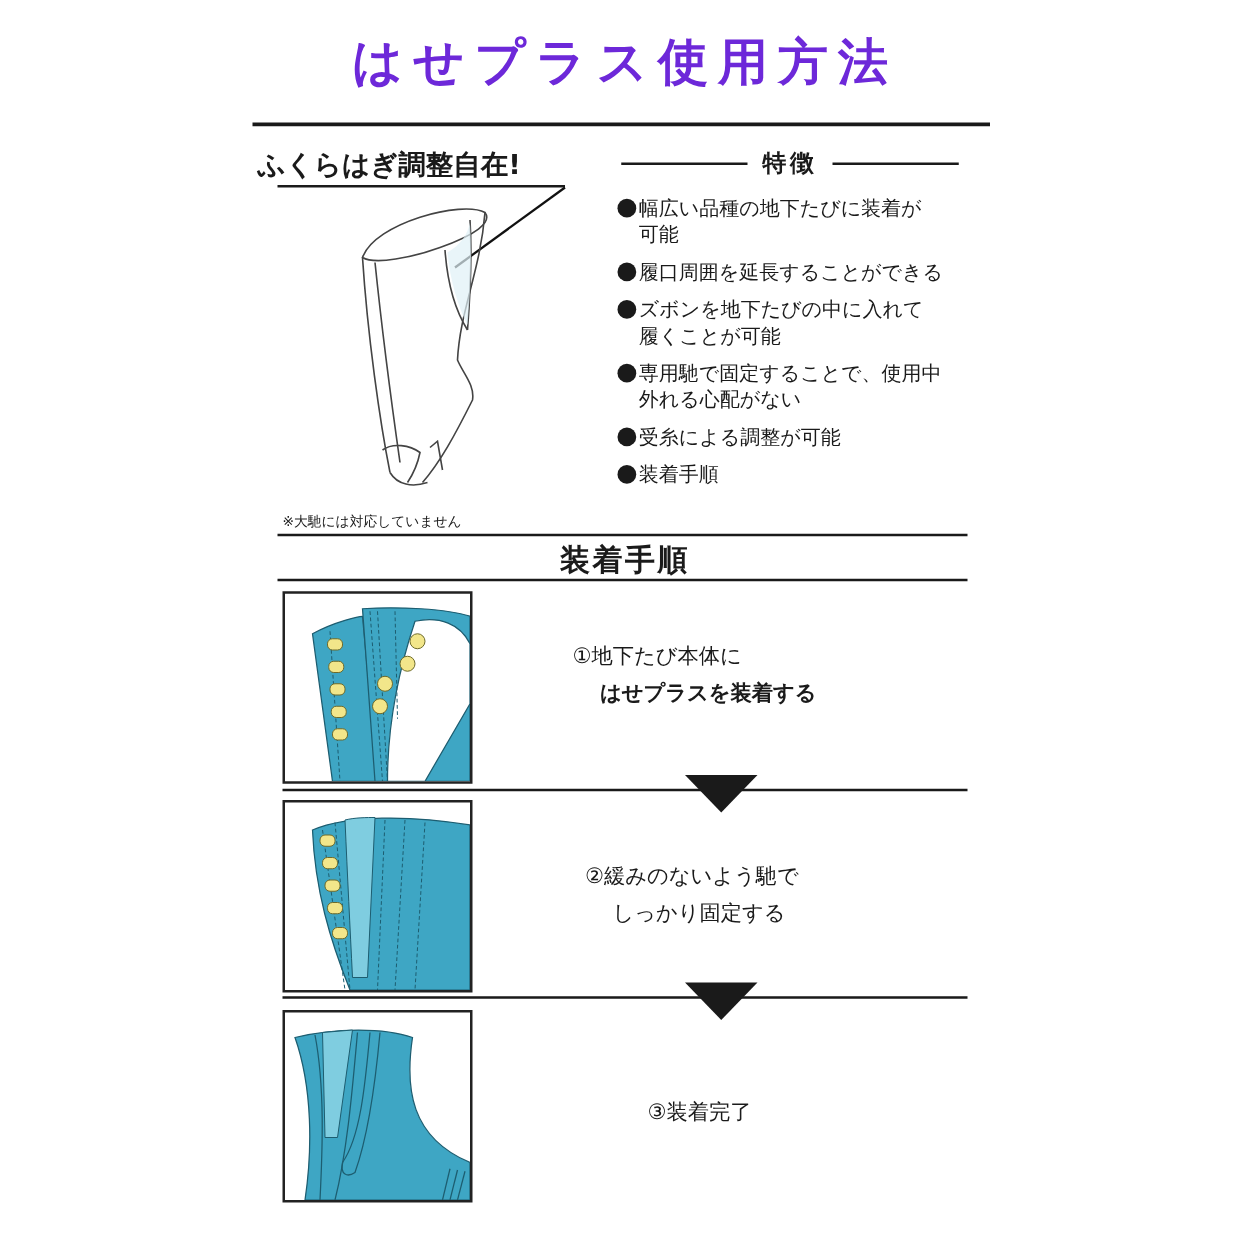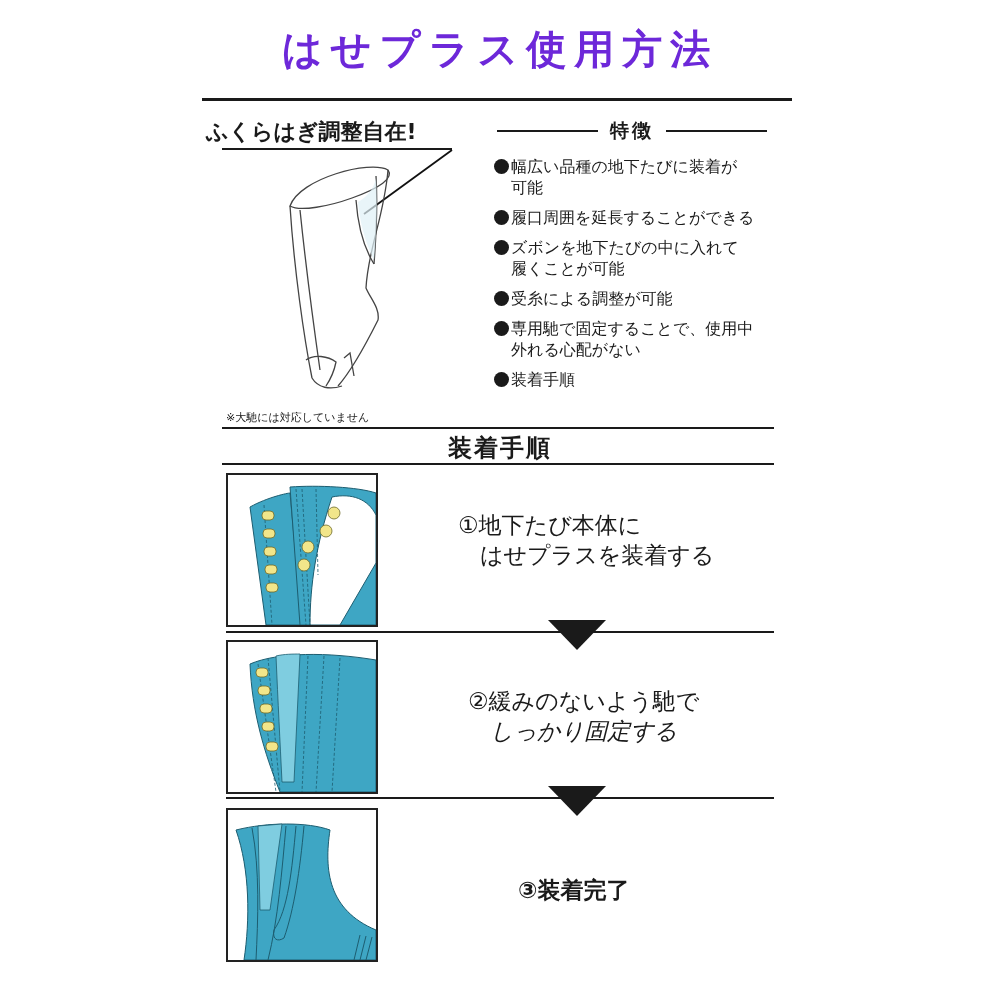"受糸による調整が可能" li { order: before "専用馳で固定することで、使用中" -> after "専用馳で固定することで、使用中" }
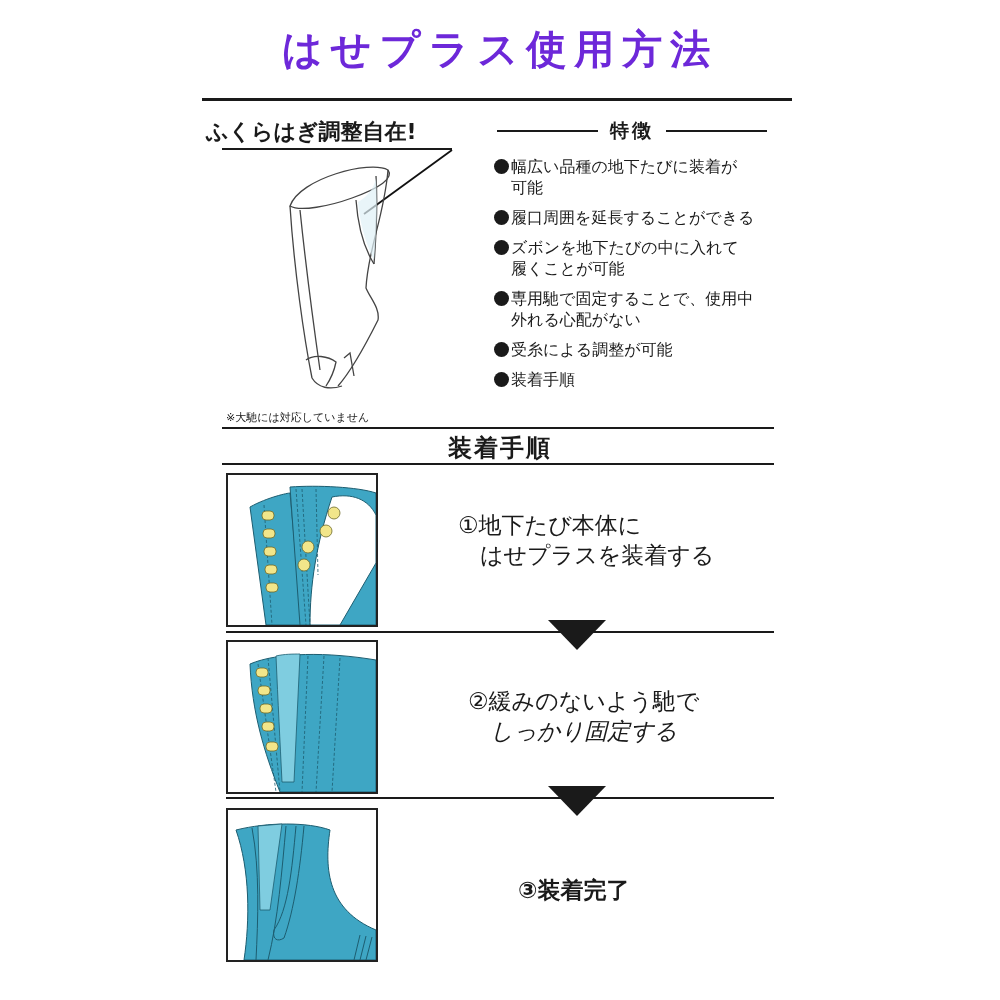"①地下たび本体に" .step-text { font-size: 23px -> 17px }
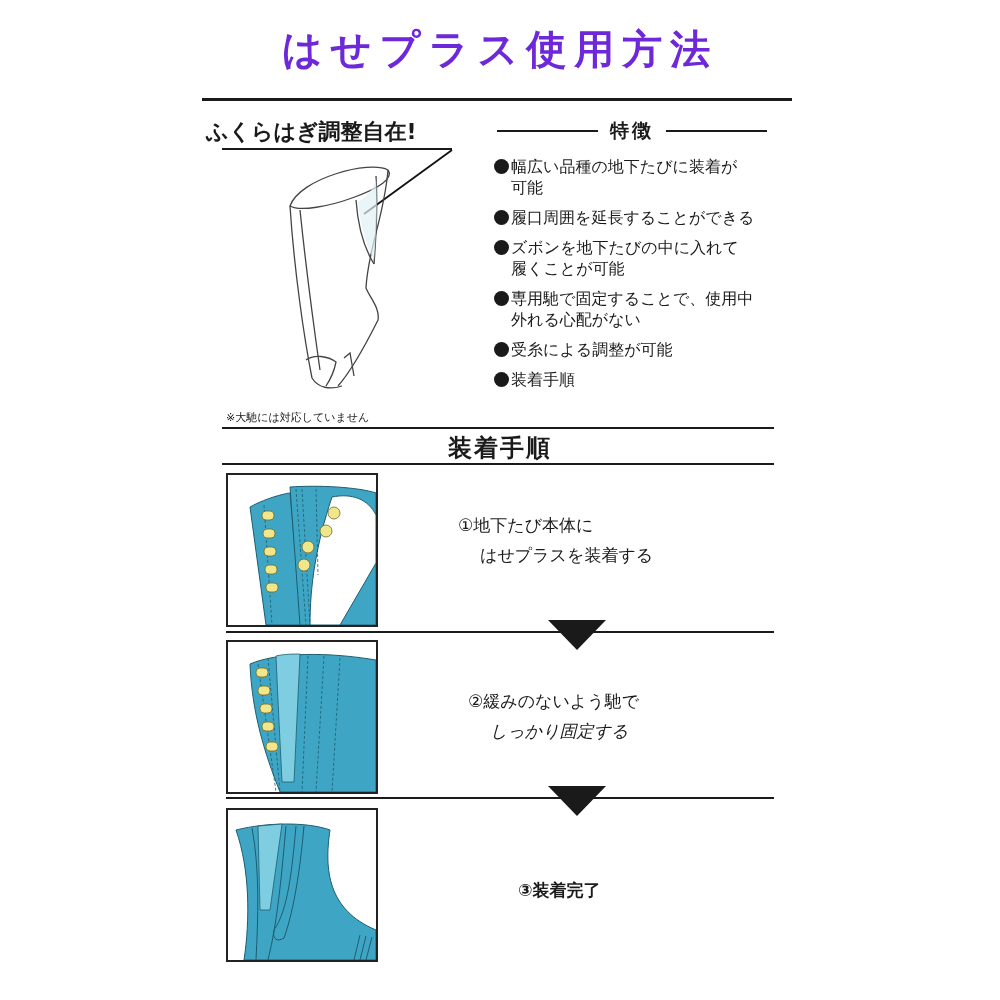"はせプラスを装着する" div { font-weight: none -> bold }
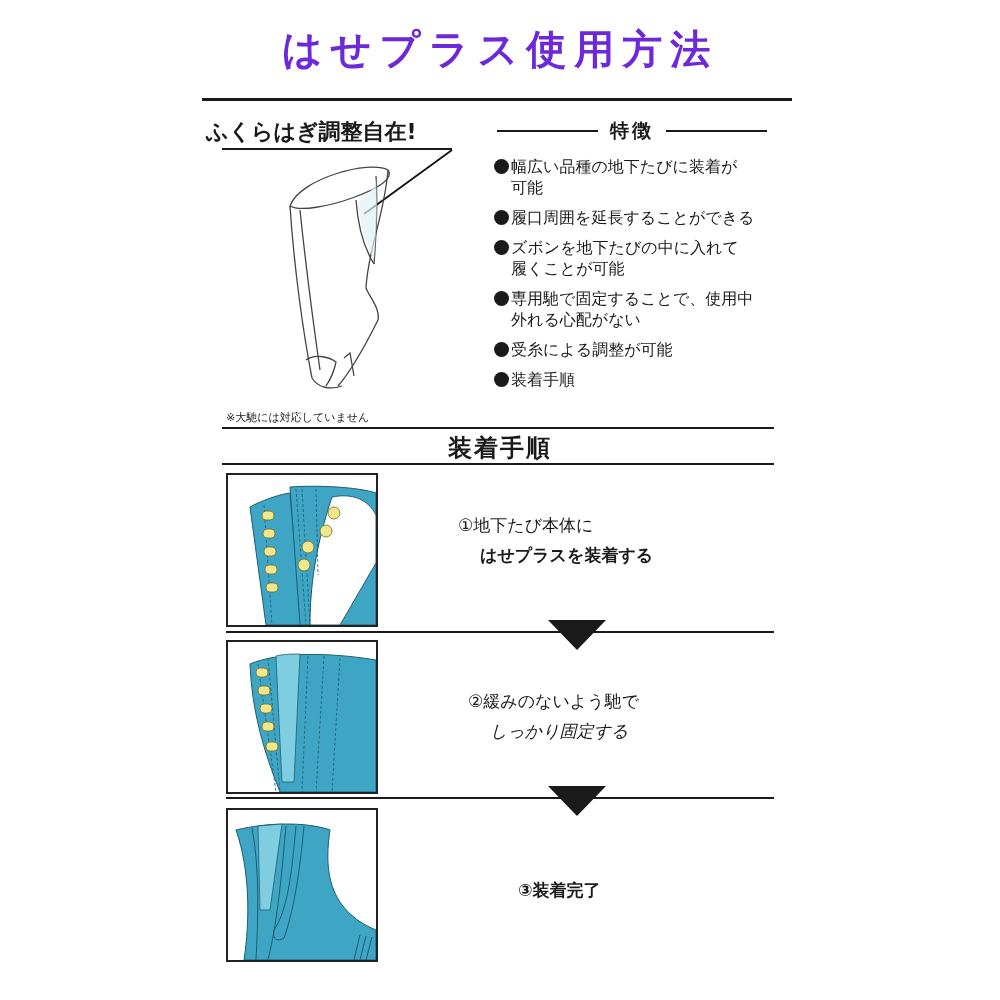"しっかり固定する" div { font-style: italic -> none }
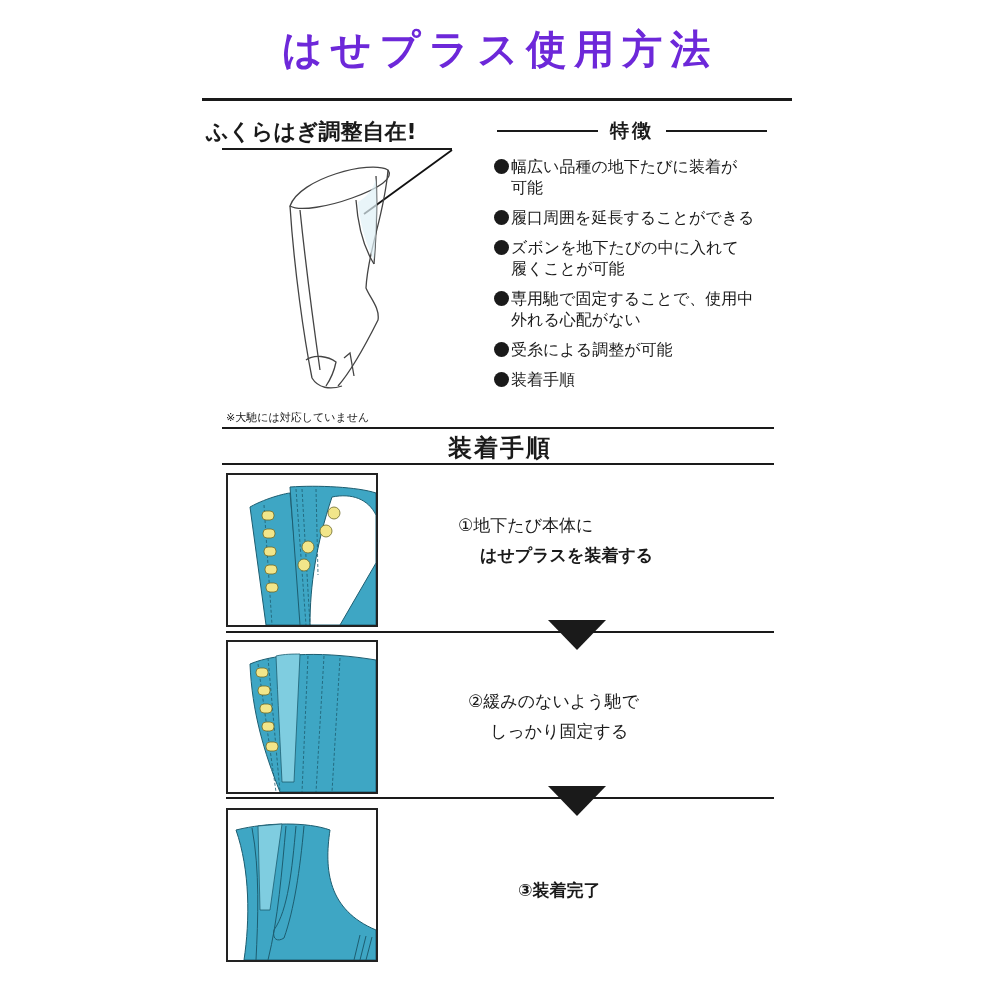"③装着完了" div.abs { font-weight: bold -> none }
